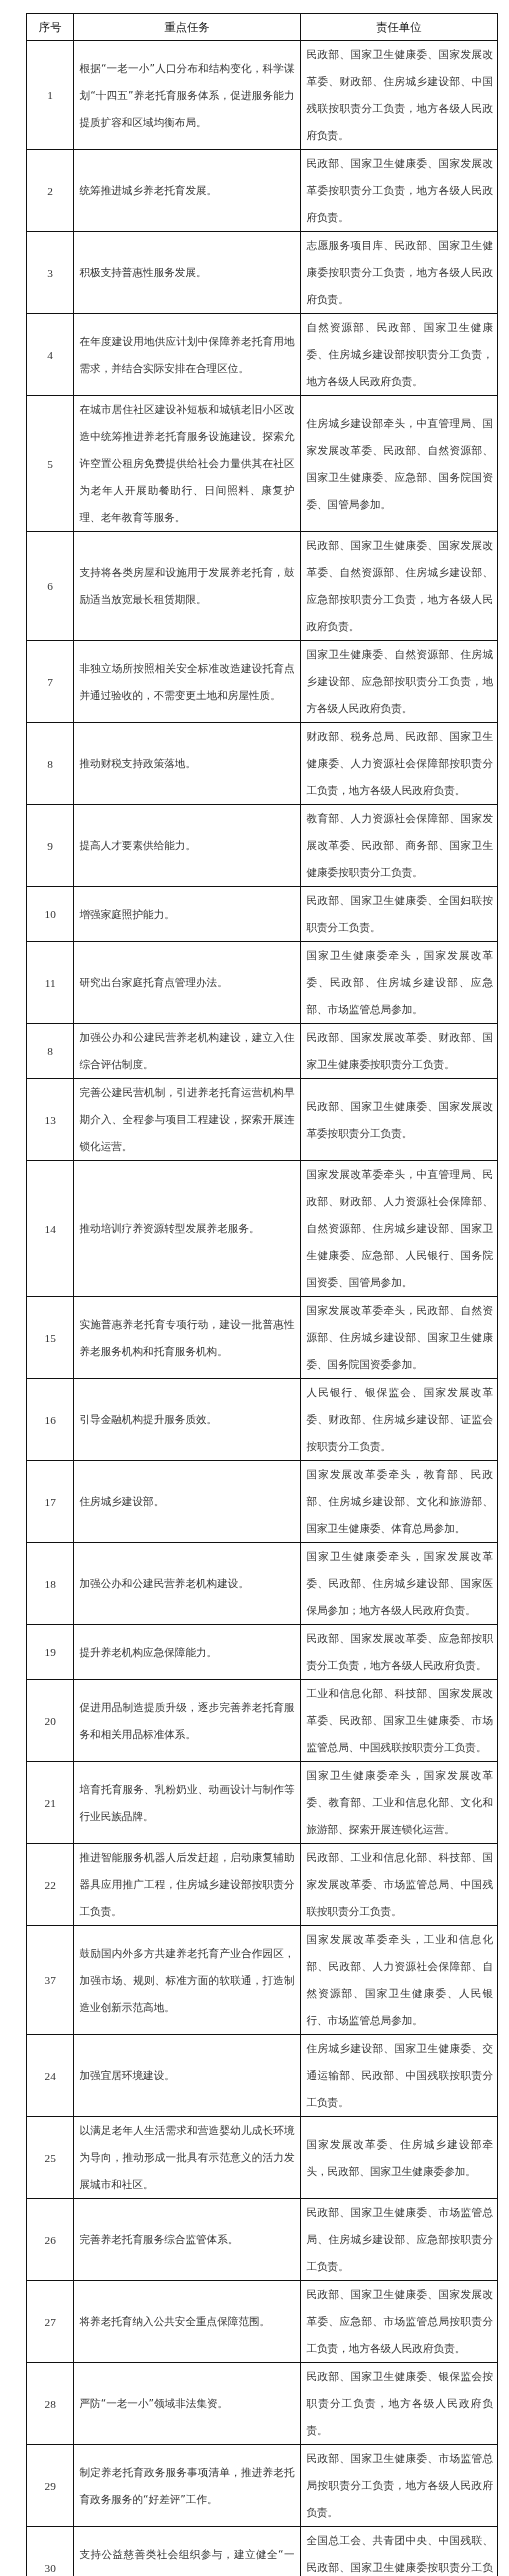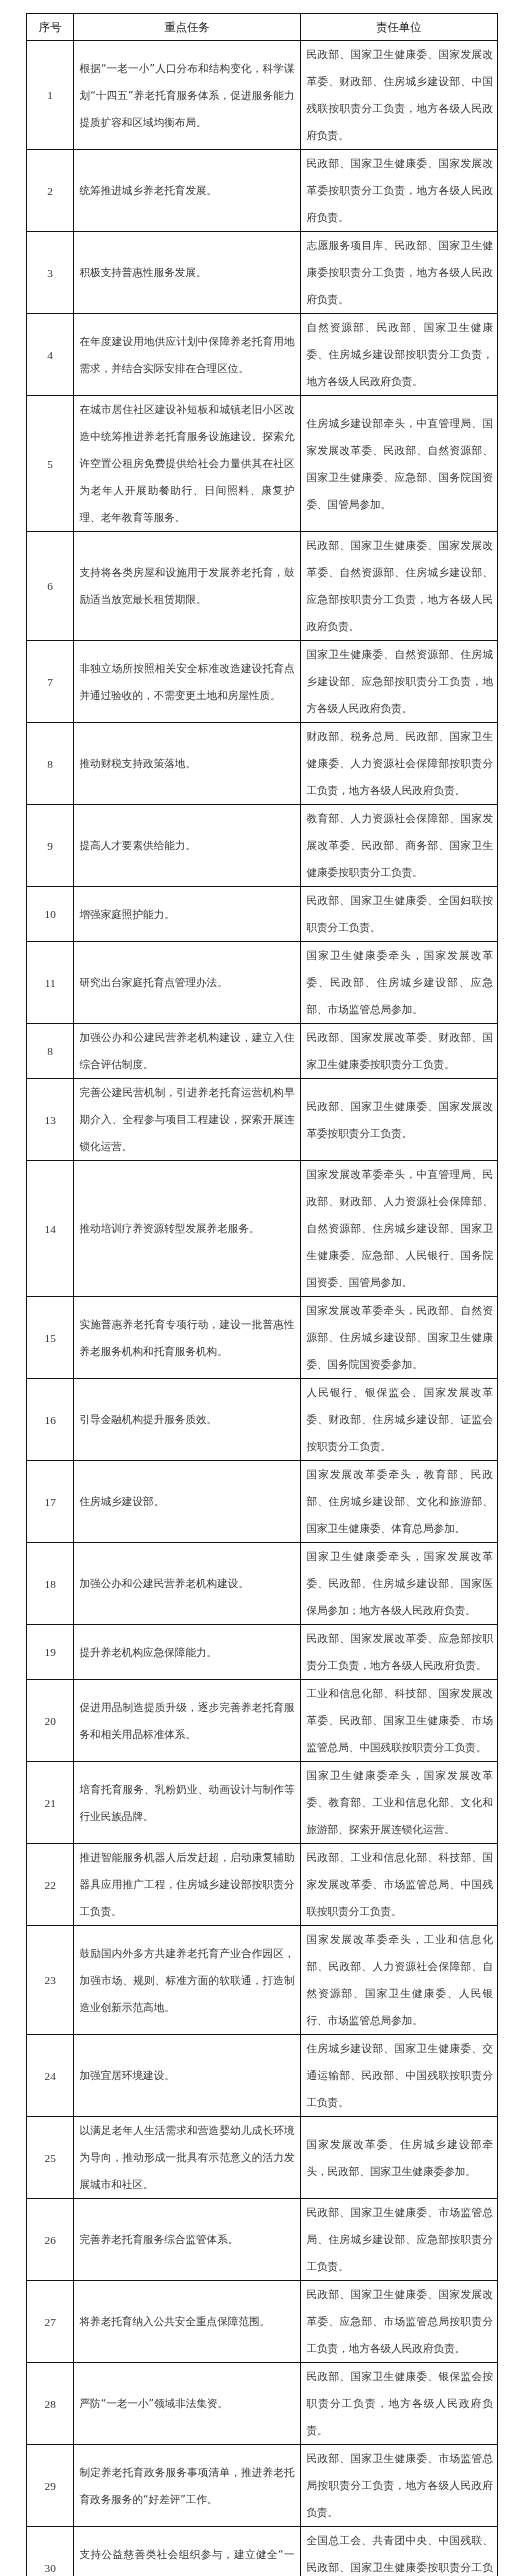"23" td.no { text: 23 -> 37 }
